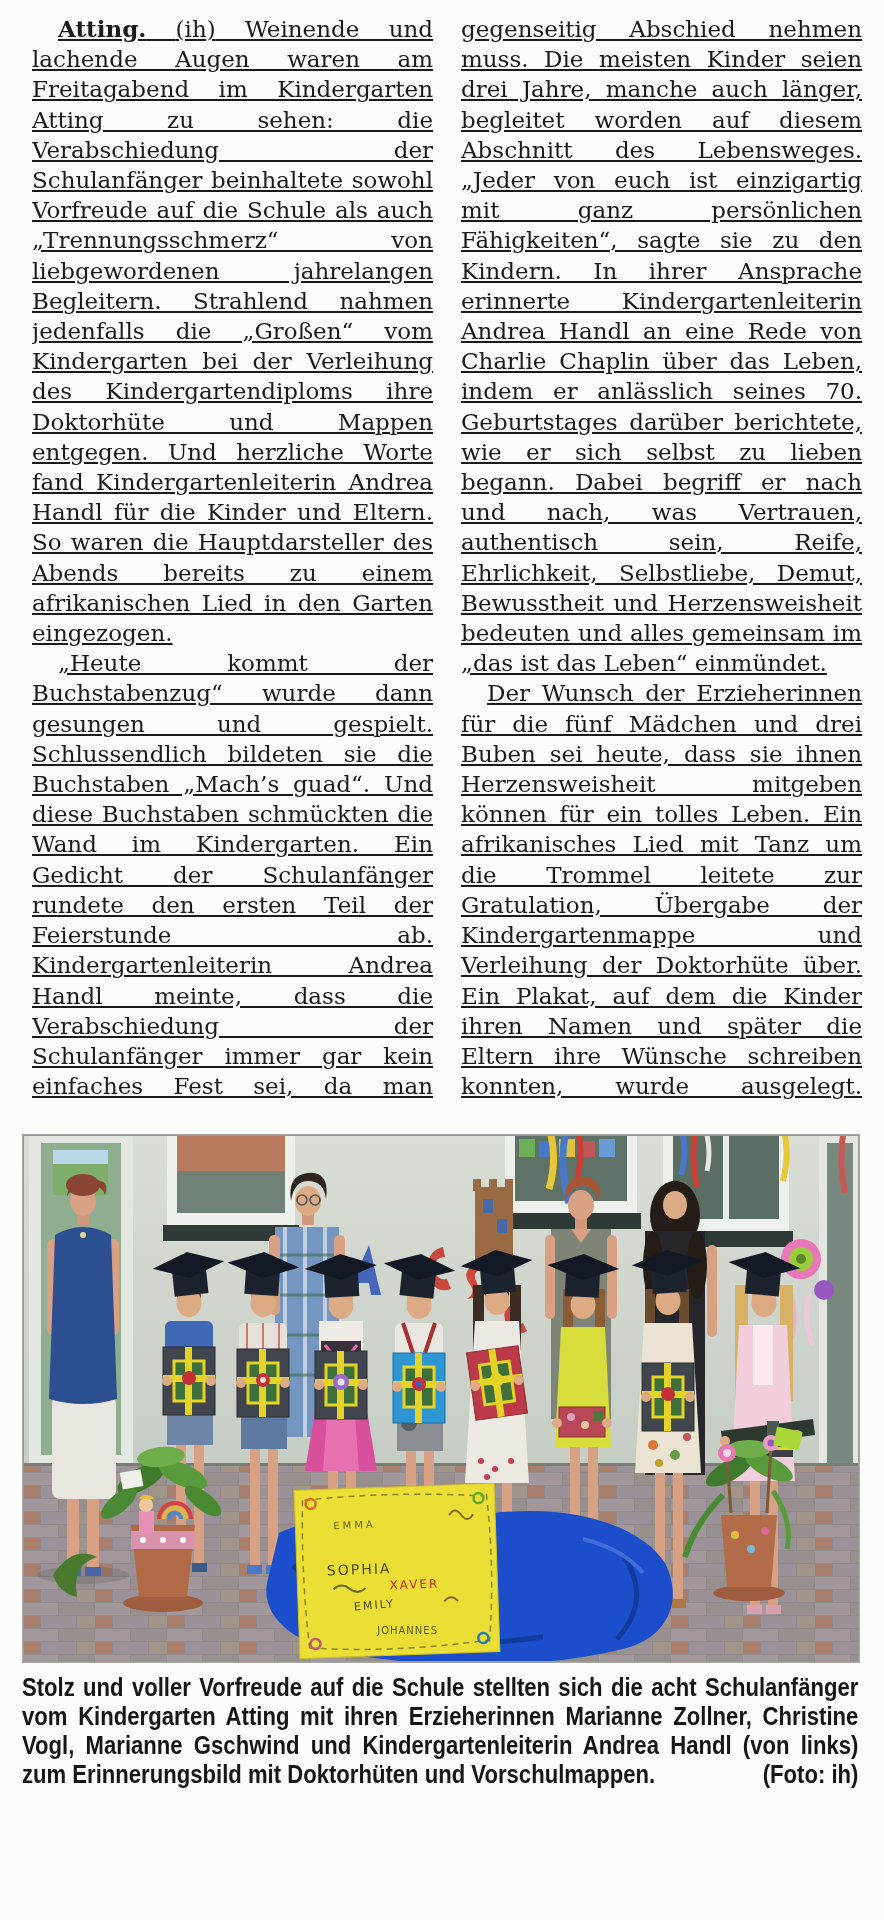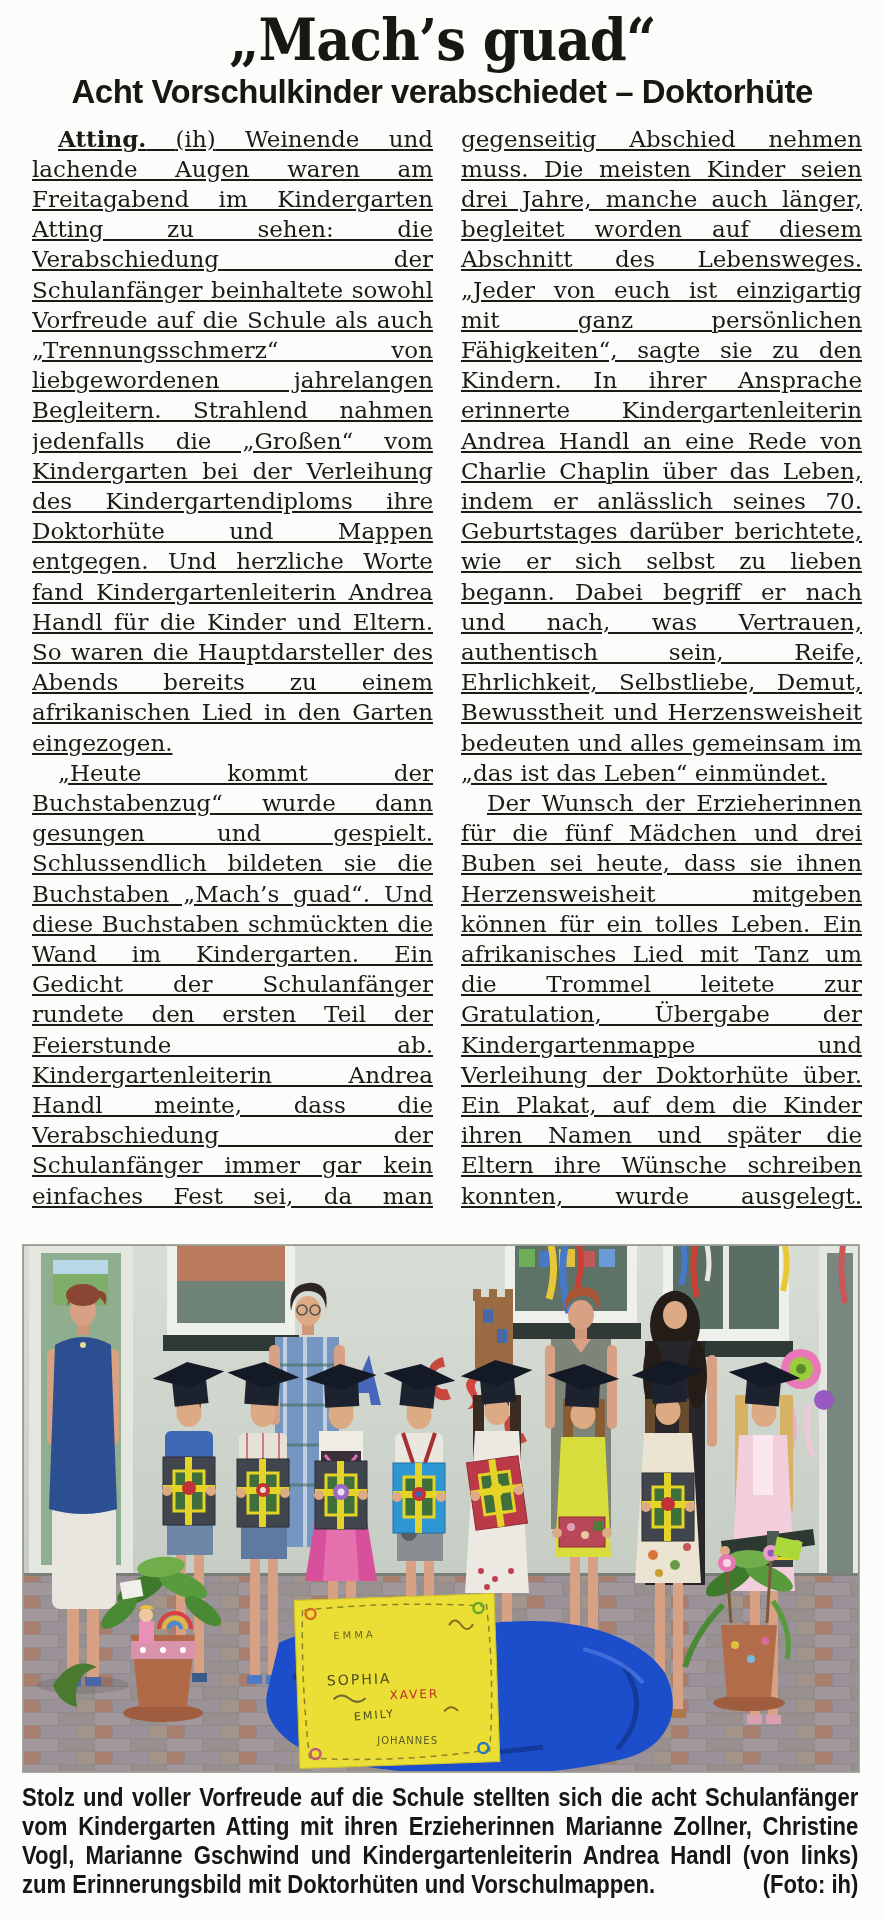"„Mach’s guad“" div.masthead { html: <div> <h1>„Mach’s guad“</h1><br> <h2>Acht Vorschulkinder verabschiedet – Doktorhüte</h2> </div> -> none }
